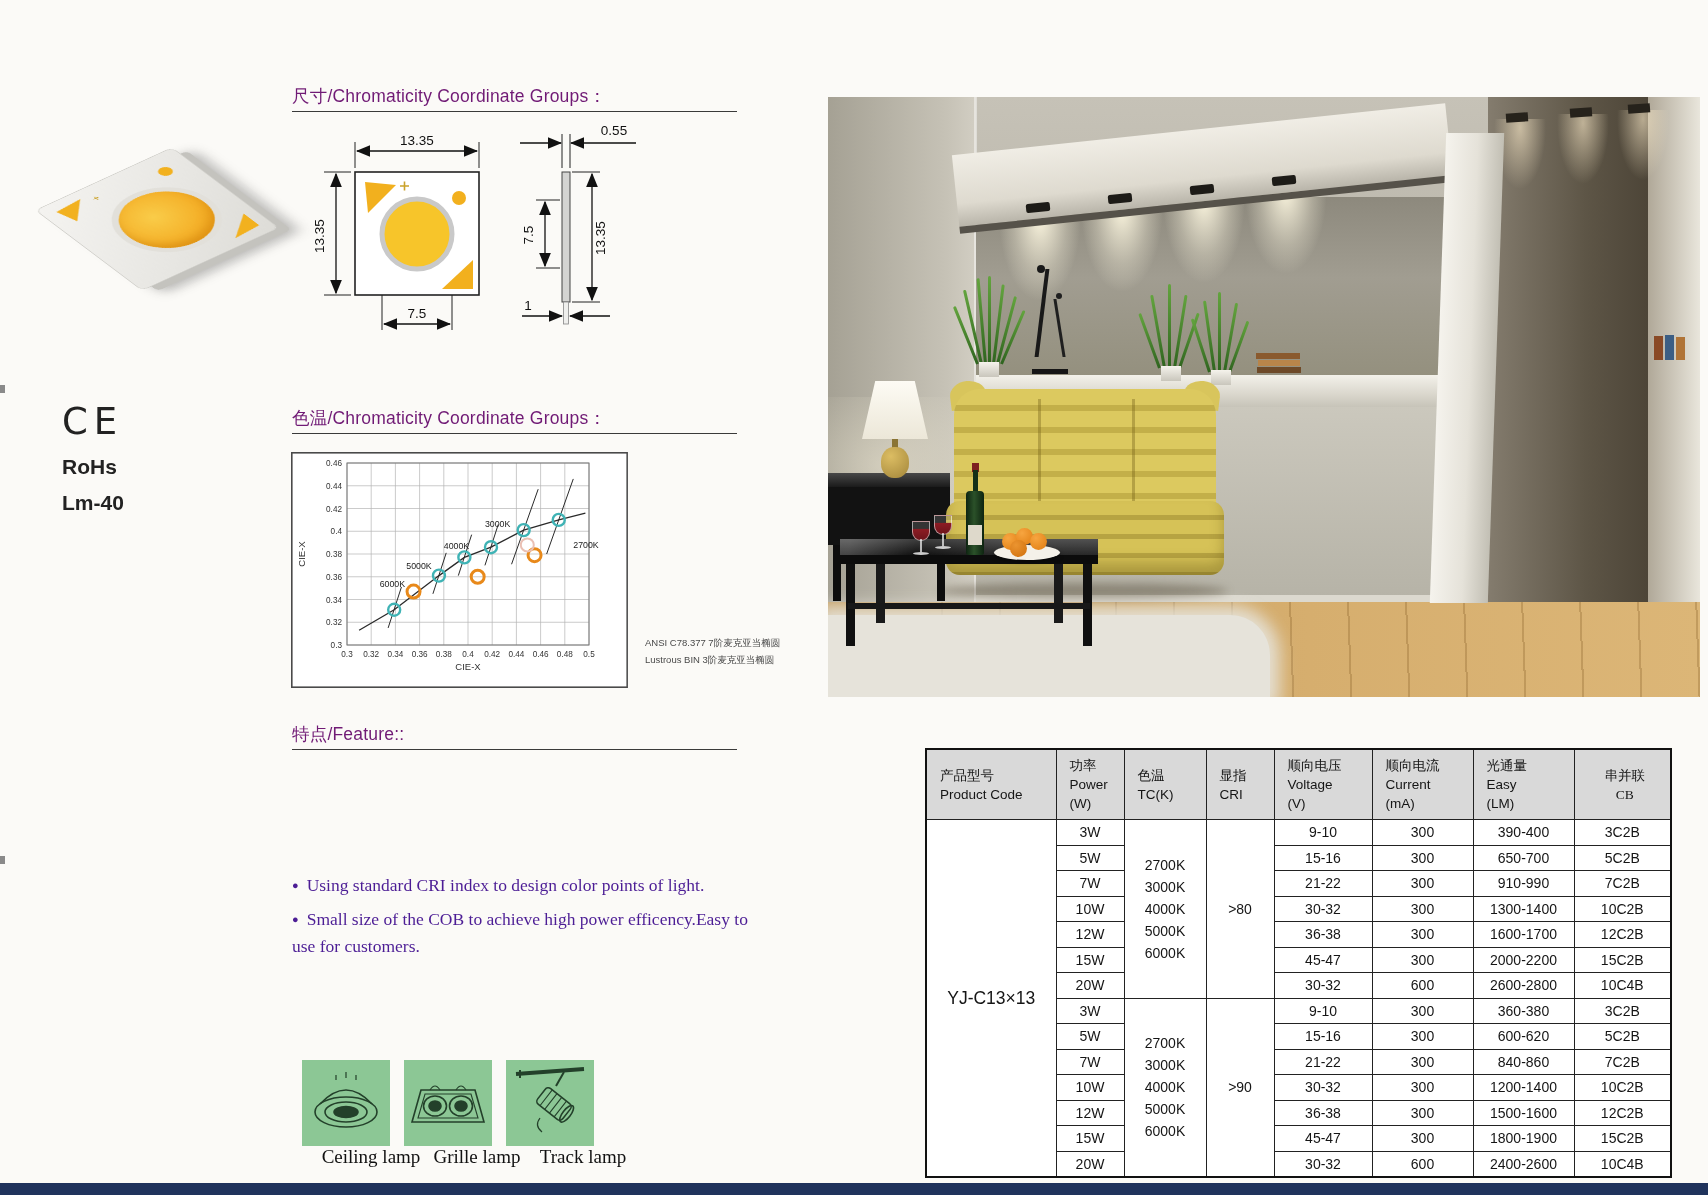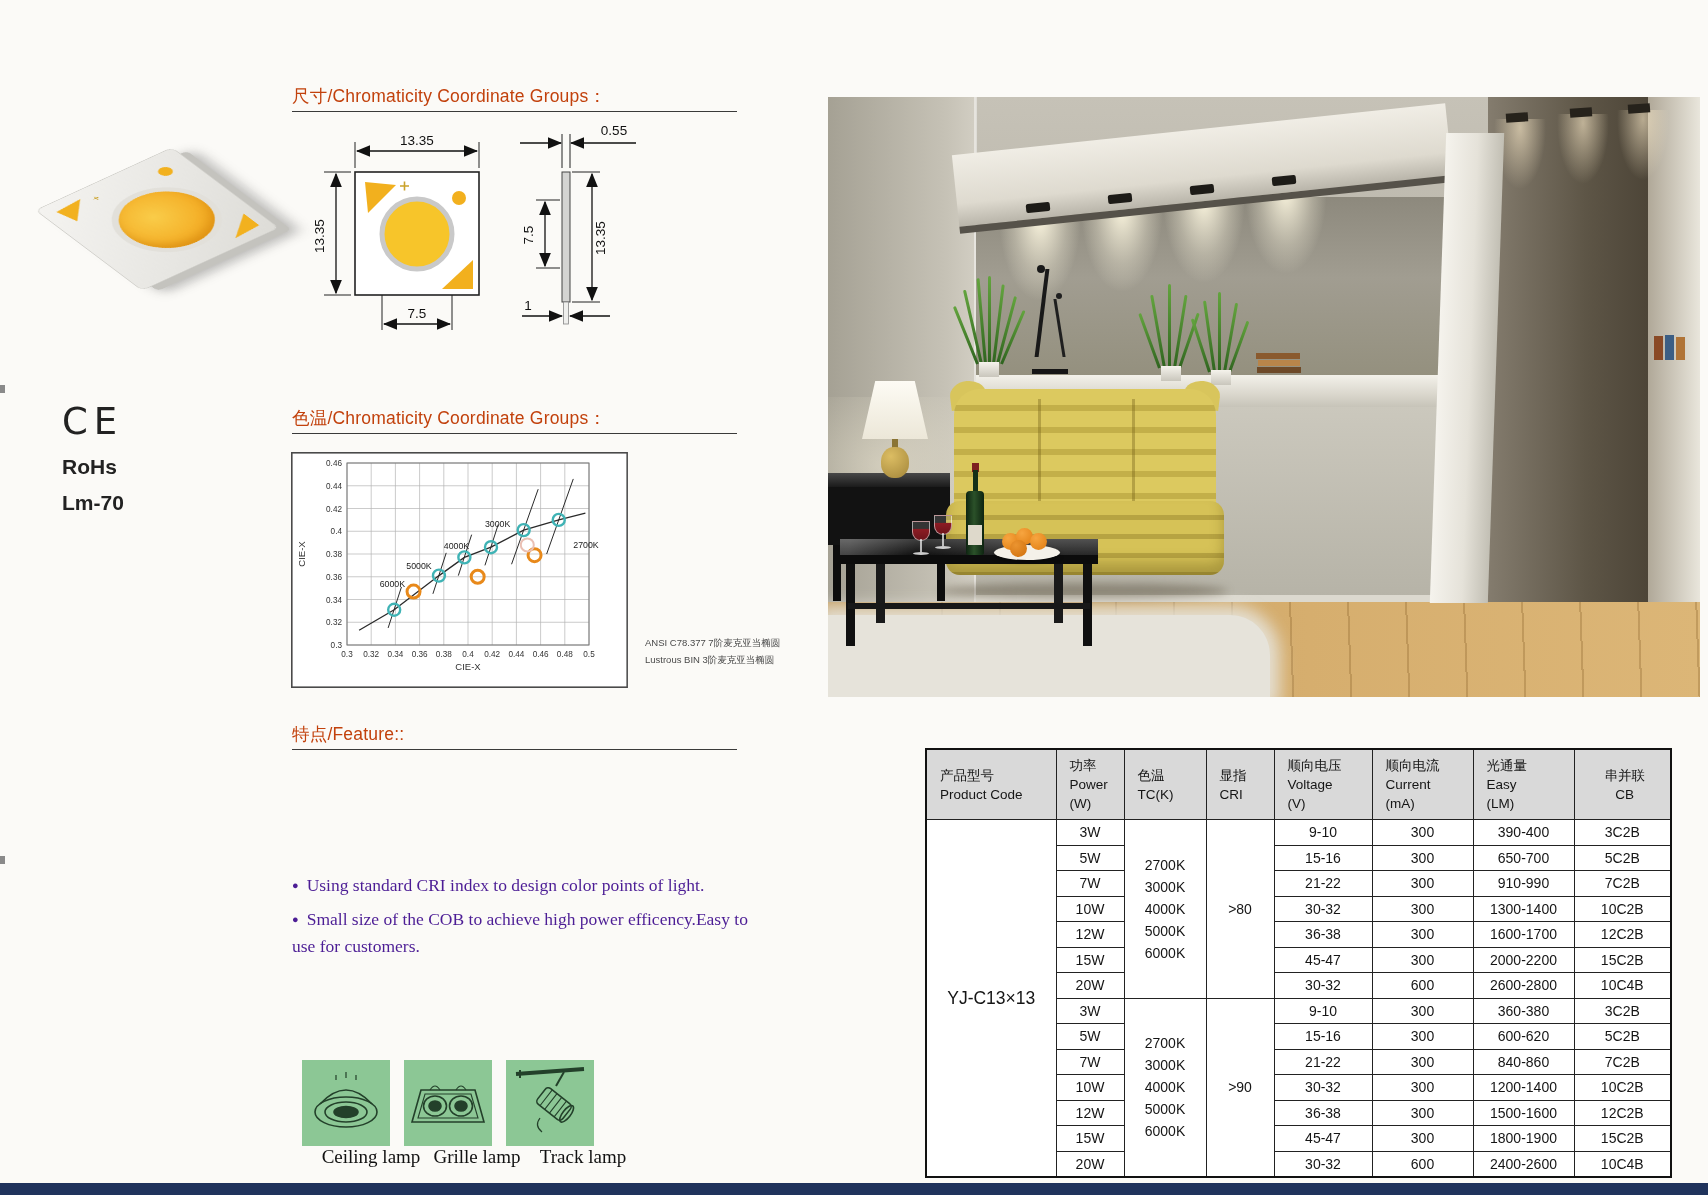"尺寸/Chromaticity Coordinate Groups：" .sec-title { color: #c2410c -> #701a75 }
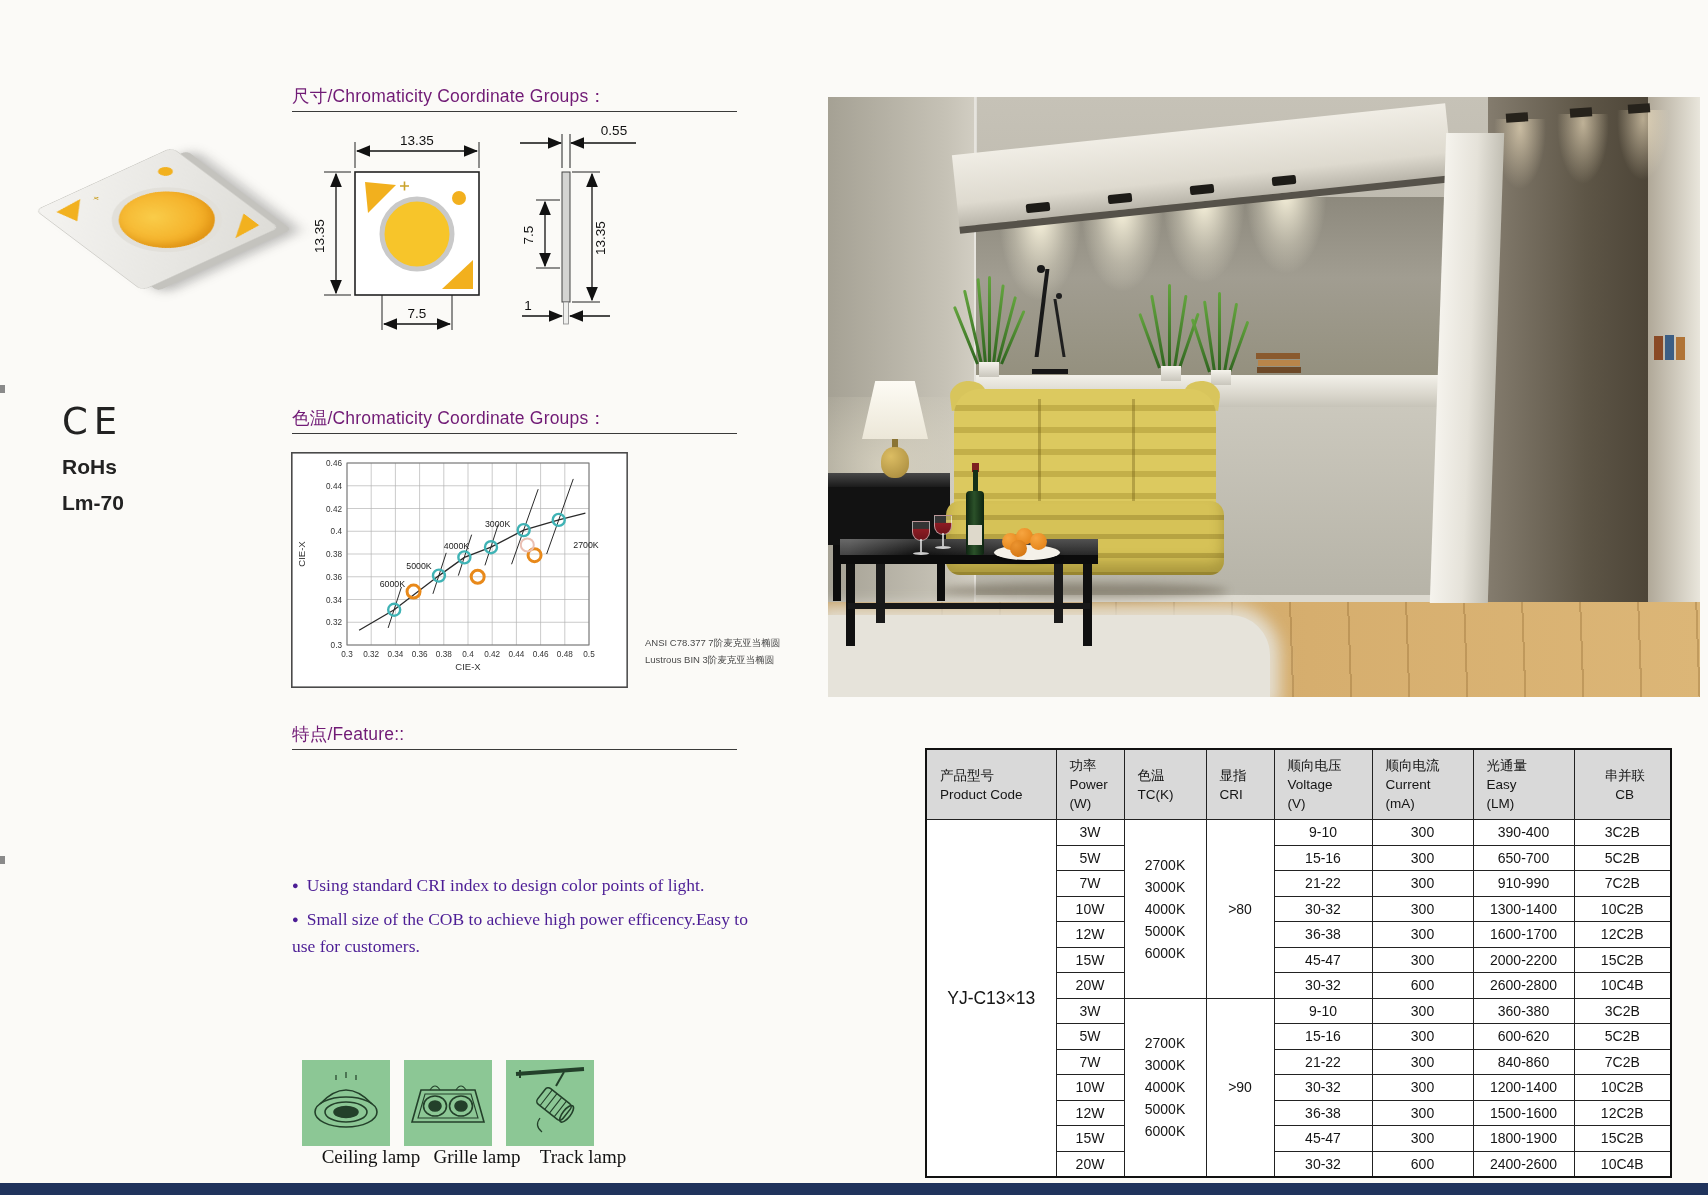"Lm-70" div.cert-line { text: Lm-70 -> Lm-40 }
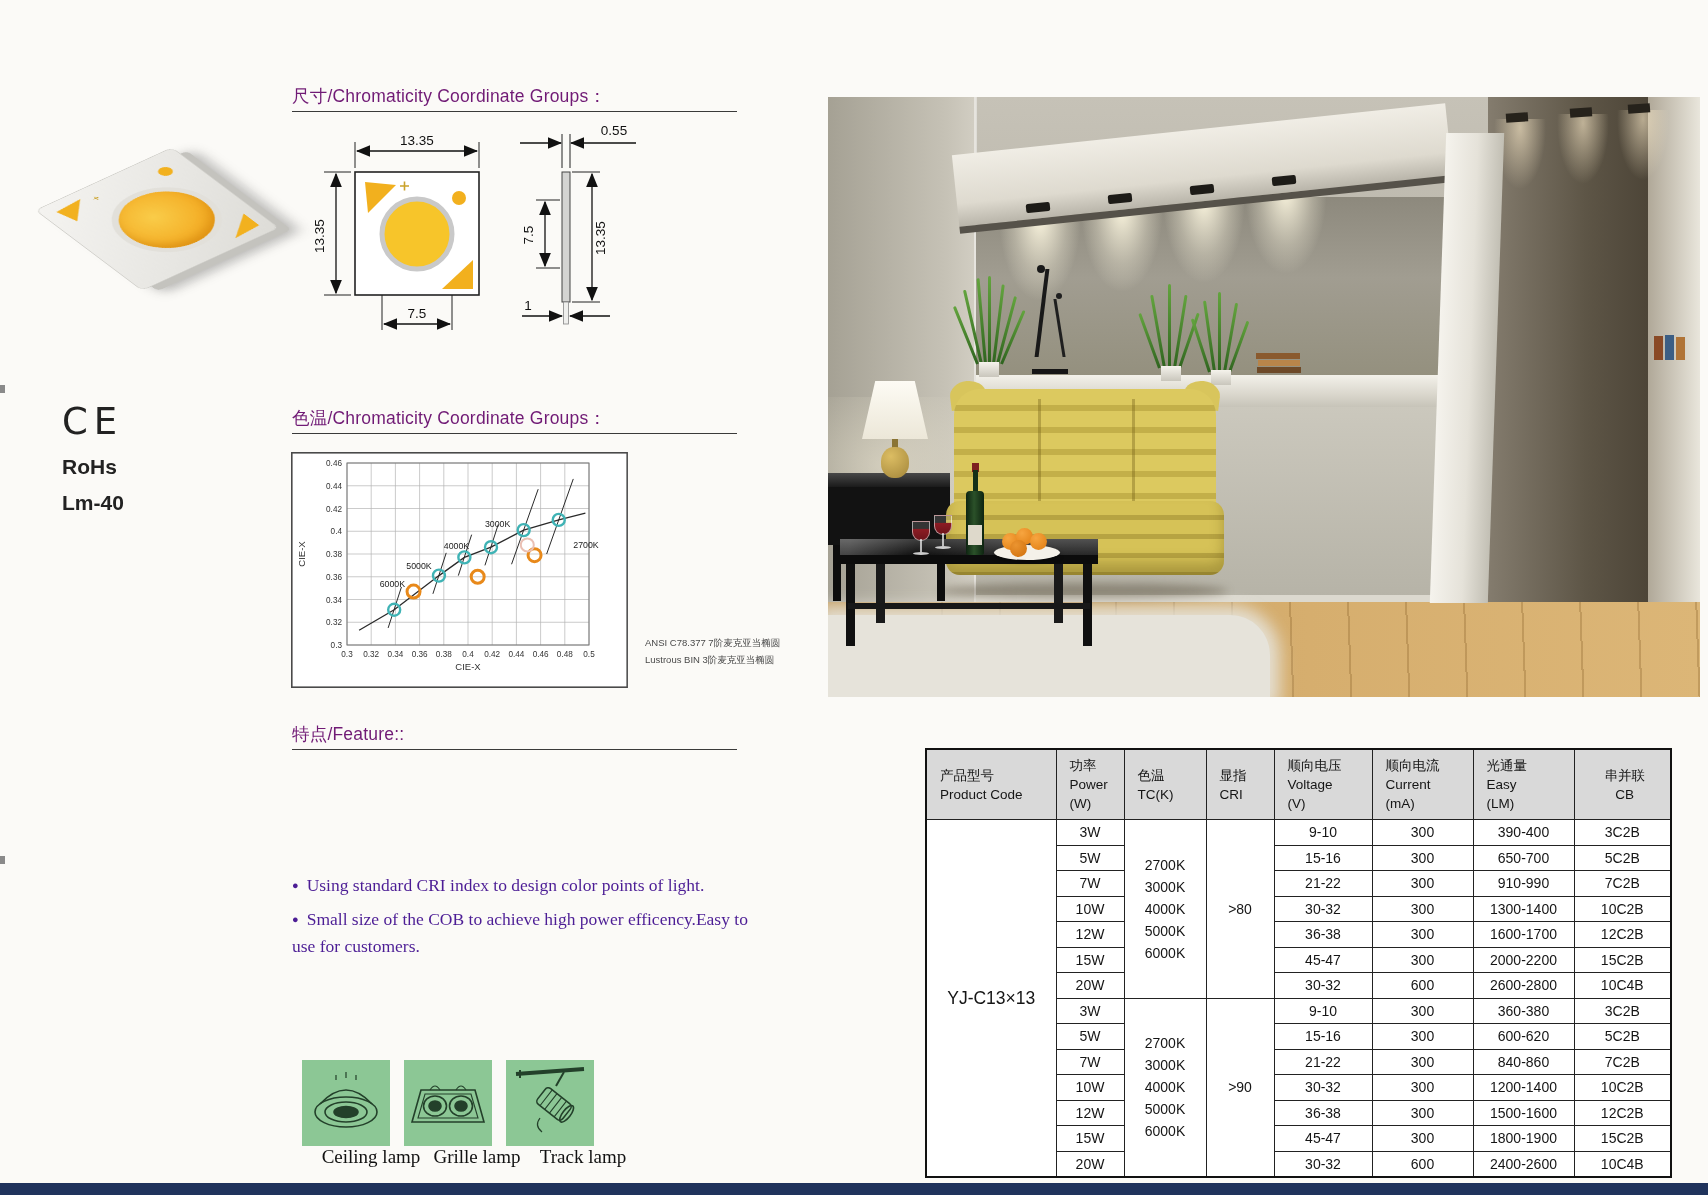"串并联" .spec-table th.center { font-family: none -> Liberation Serif, serif }
